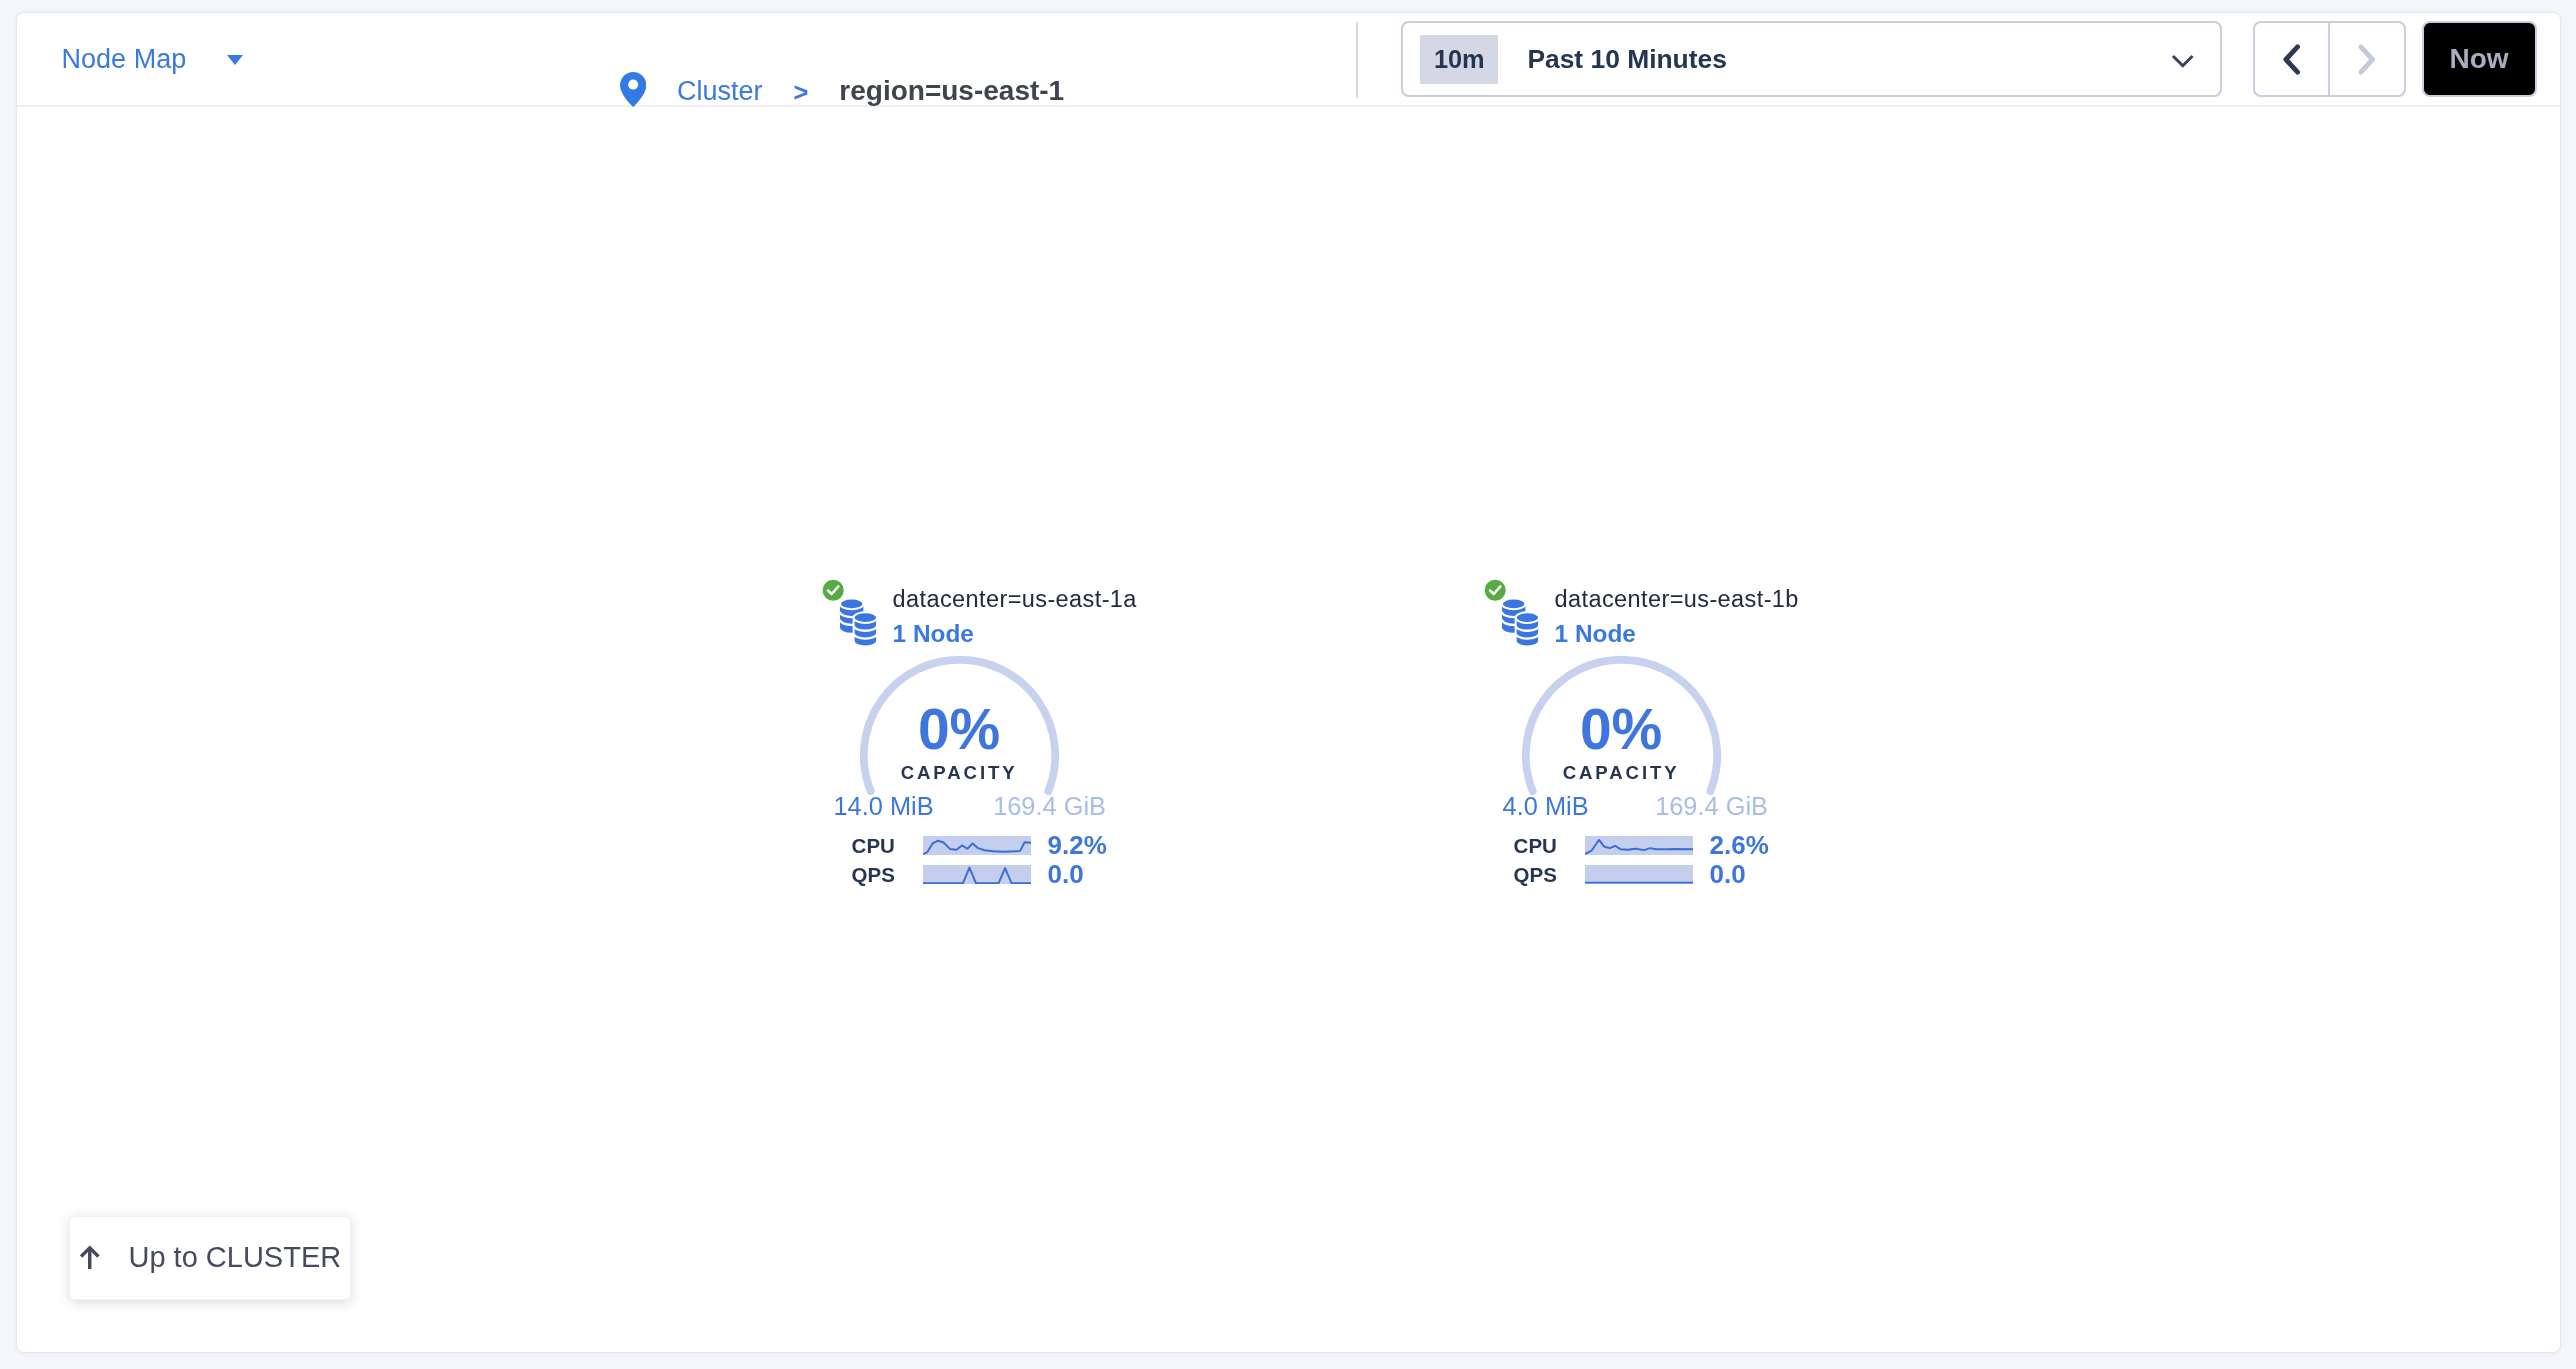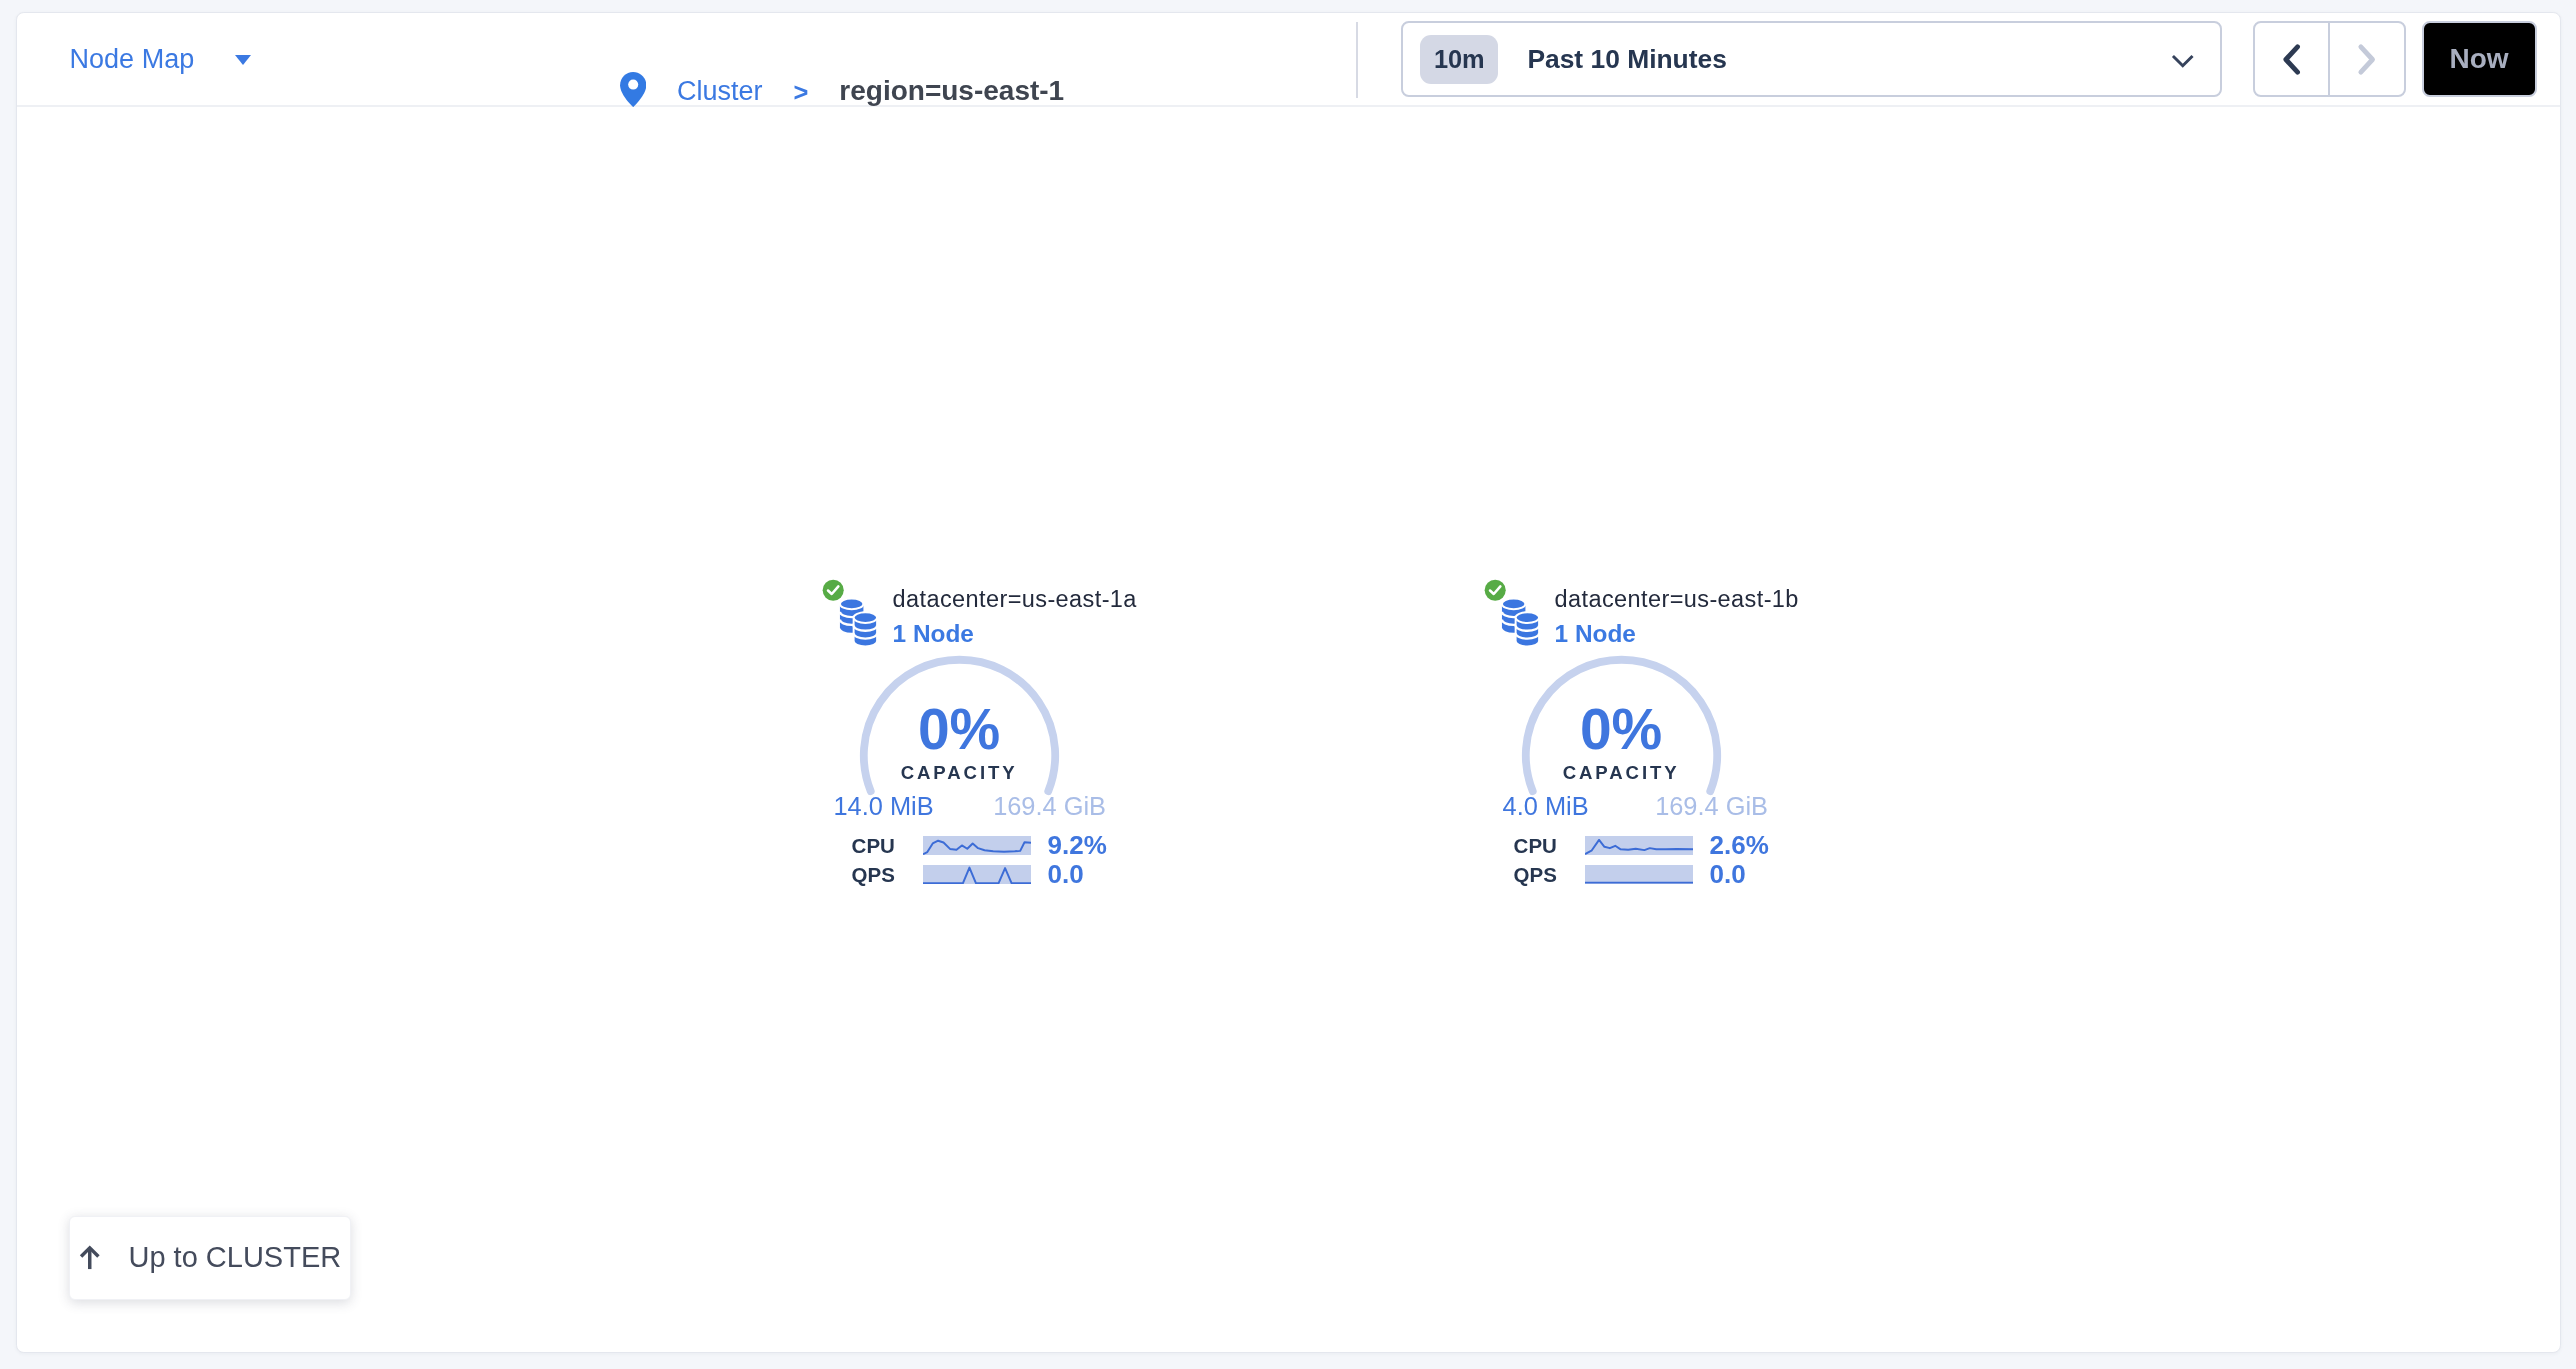"Node Map" .view-selector .label { margin-left: 8px -> none }
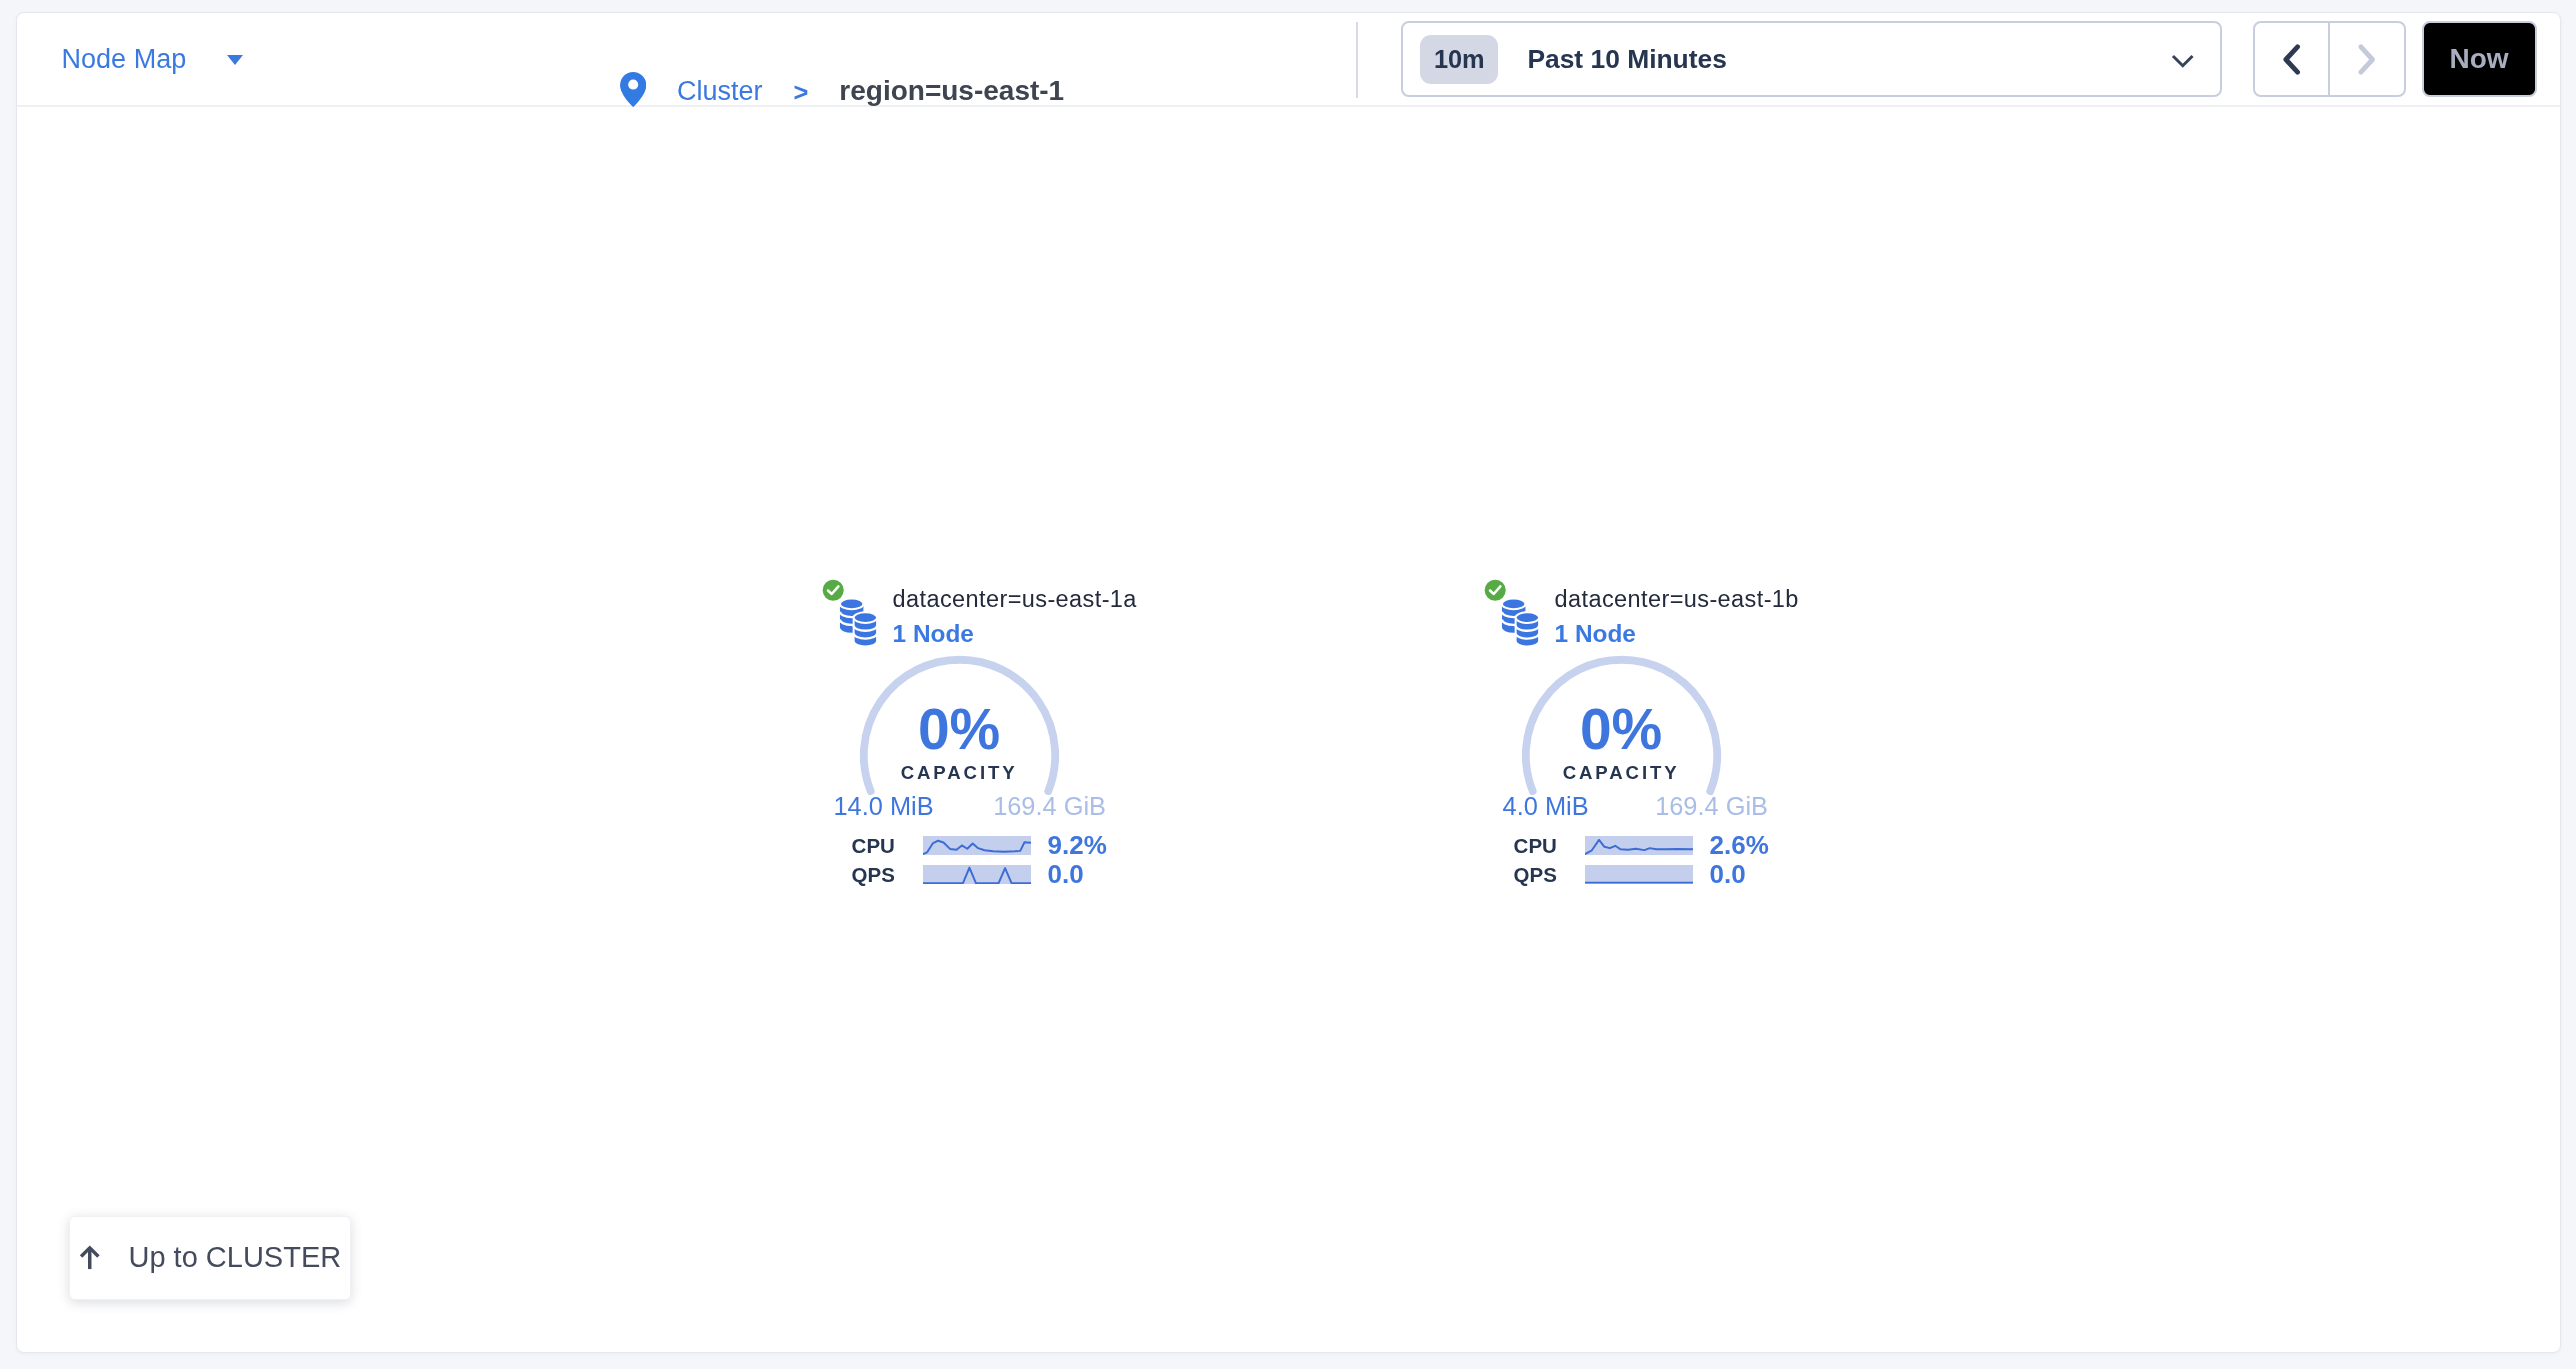"10m" .time-badge { border-radius: 11px -> 1px }
